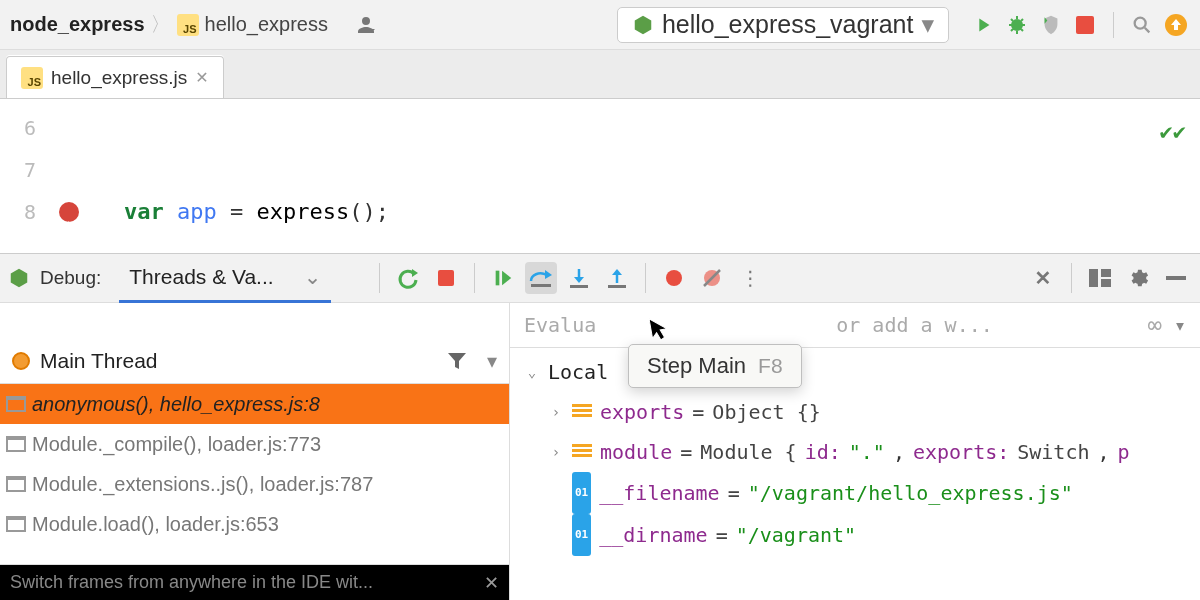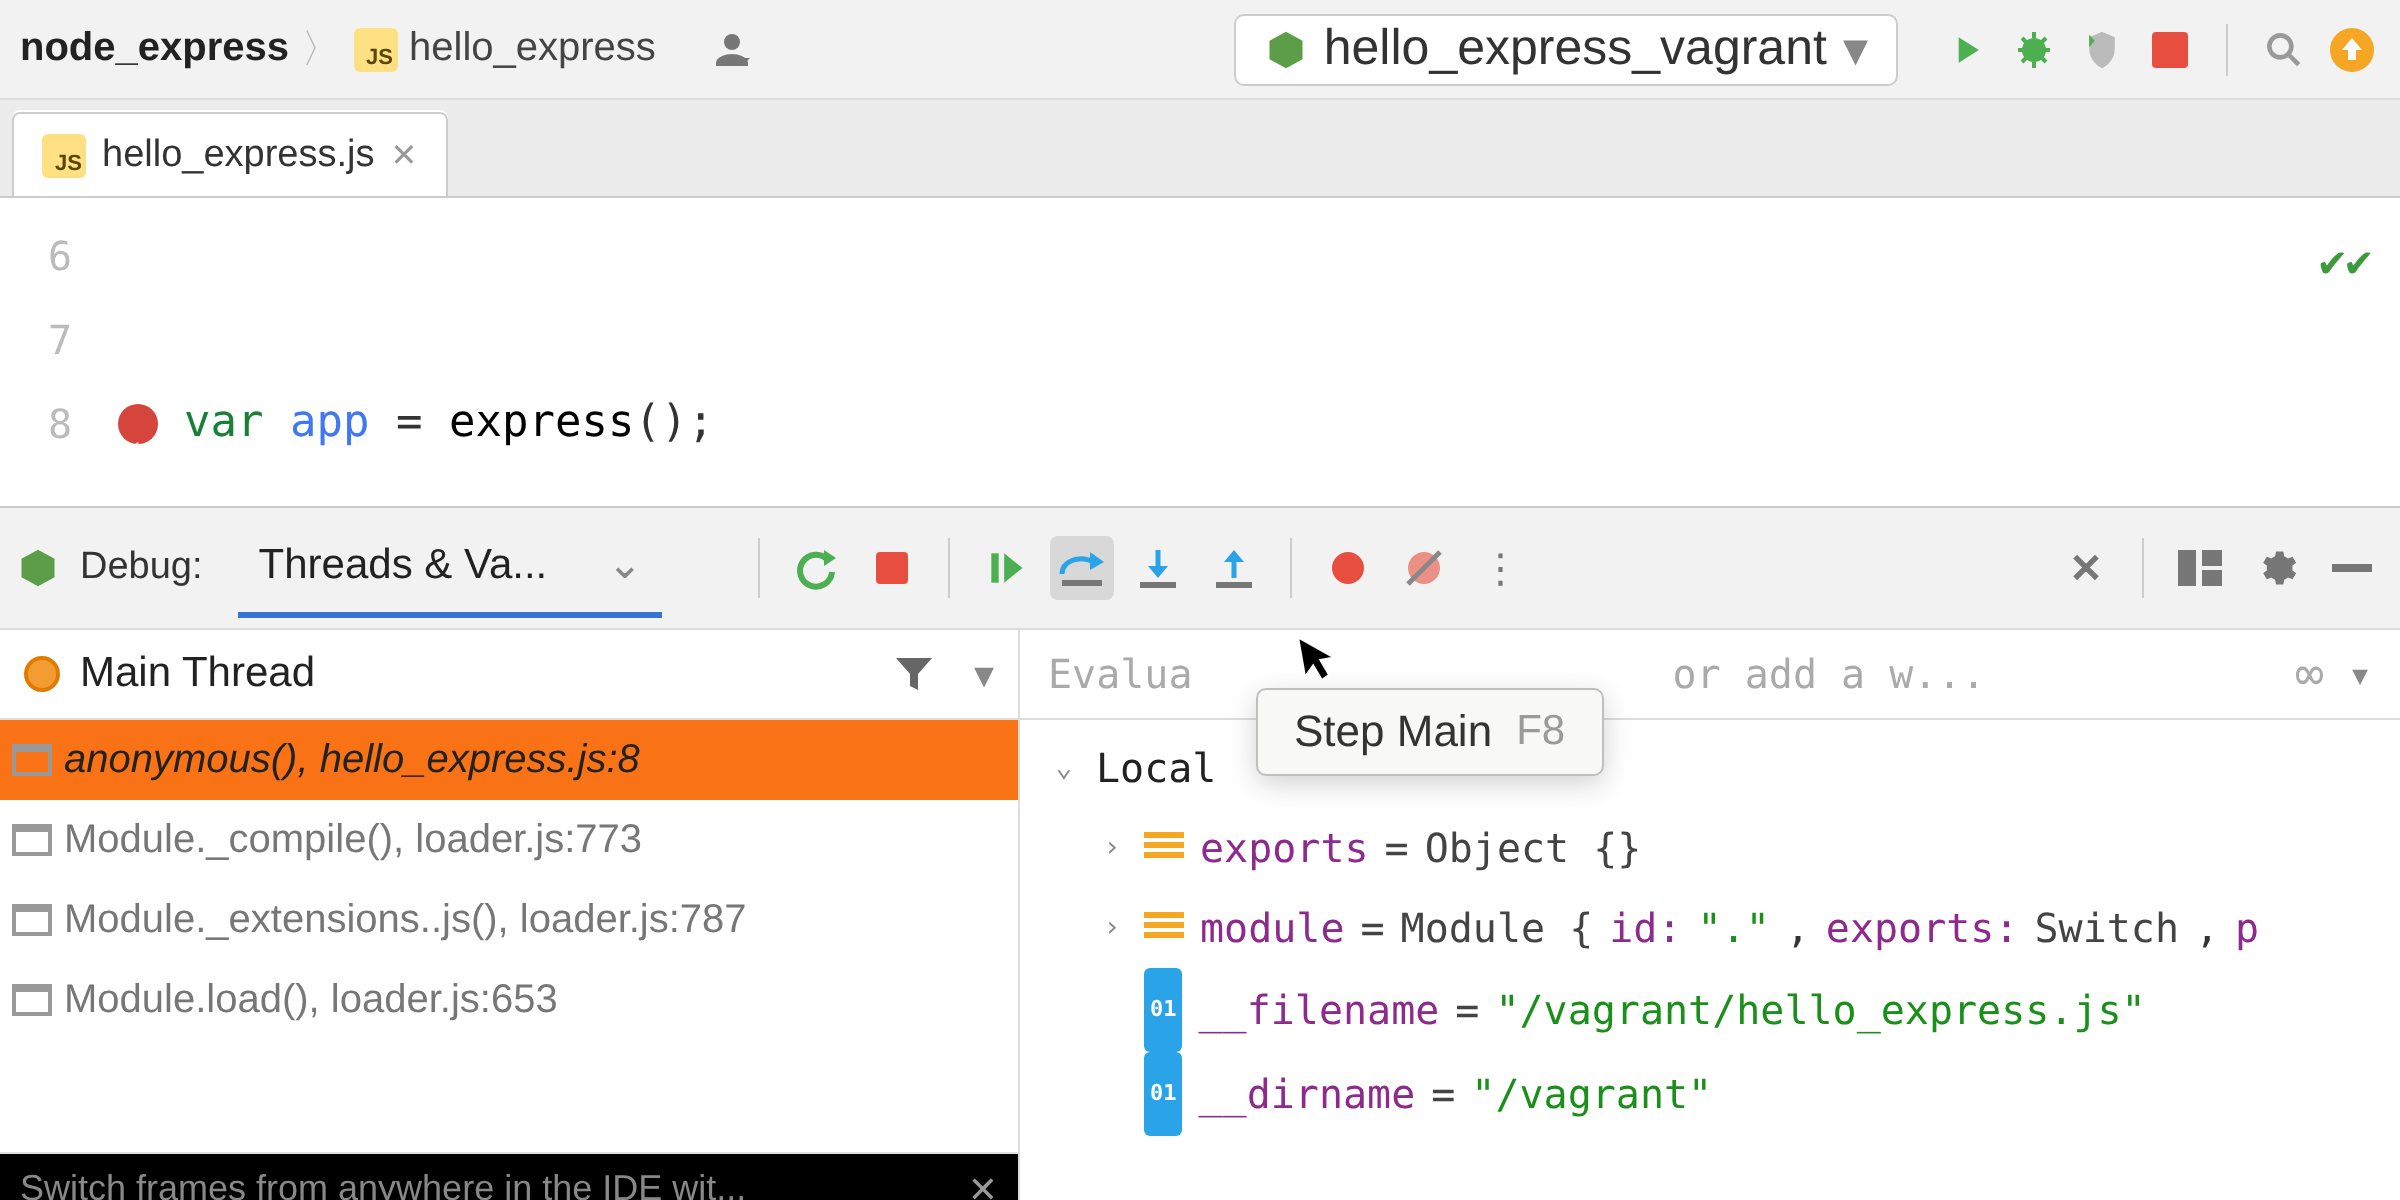"var" .code .kw { font-weight: 400 -> 700; margin-left: none -> 32px }
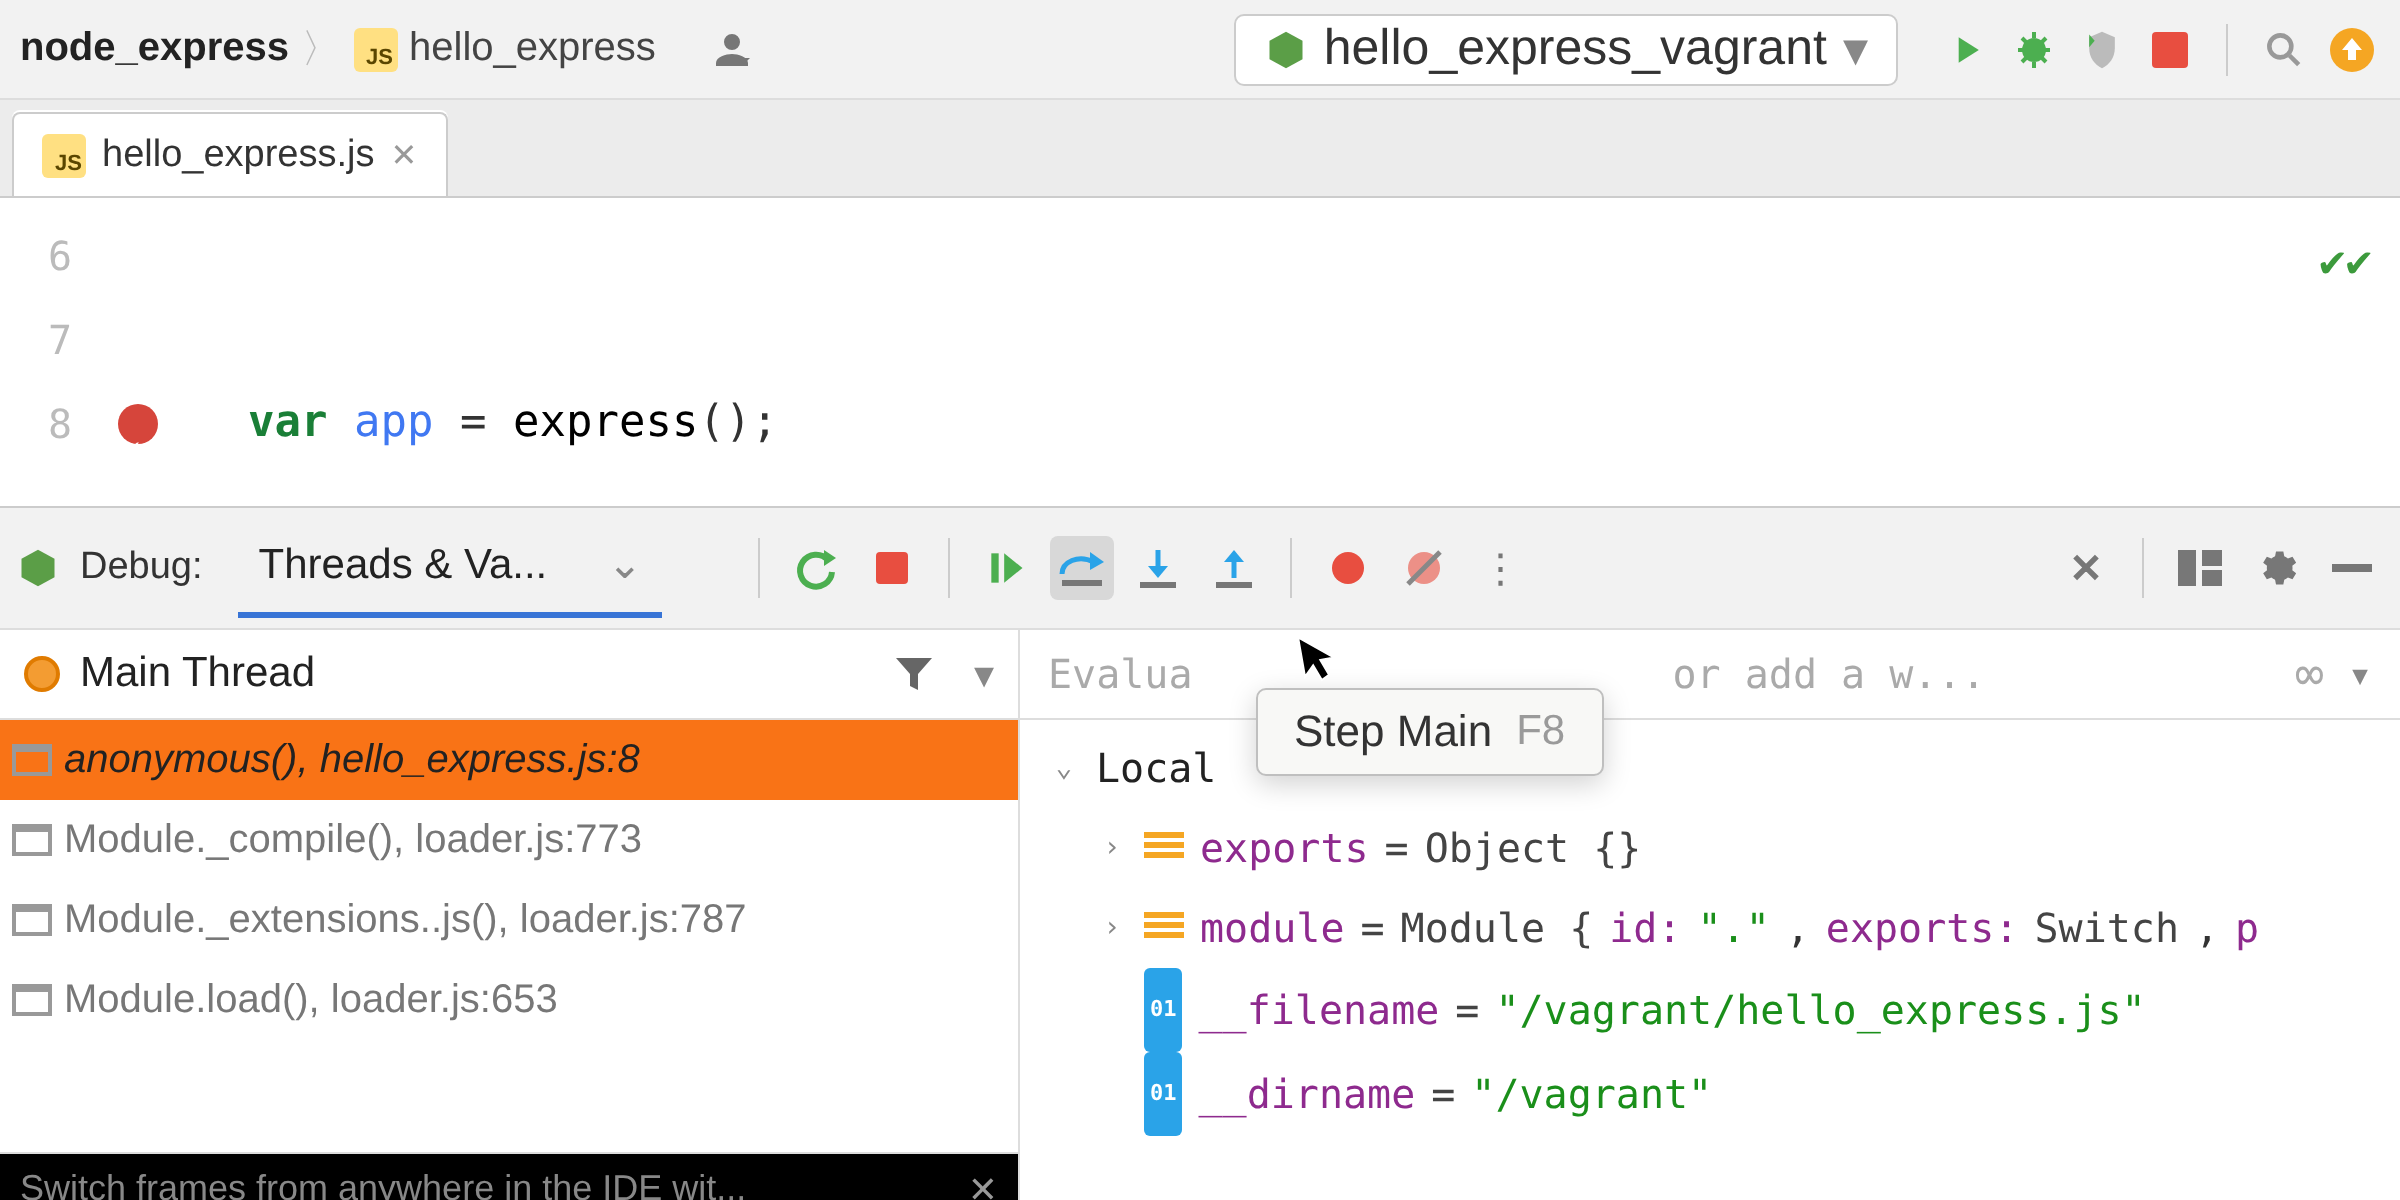"Debug:" .dbgstrip { height: 62px -> 50px }
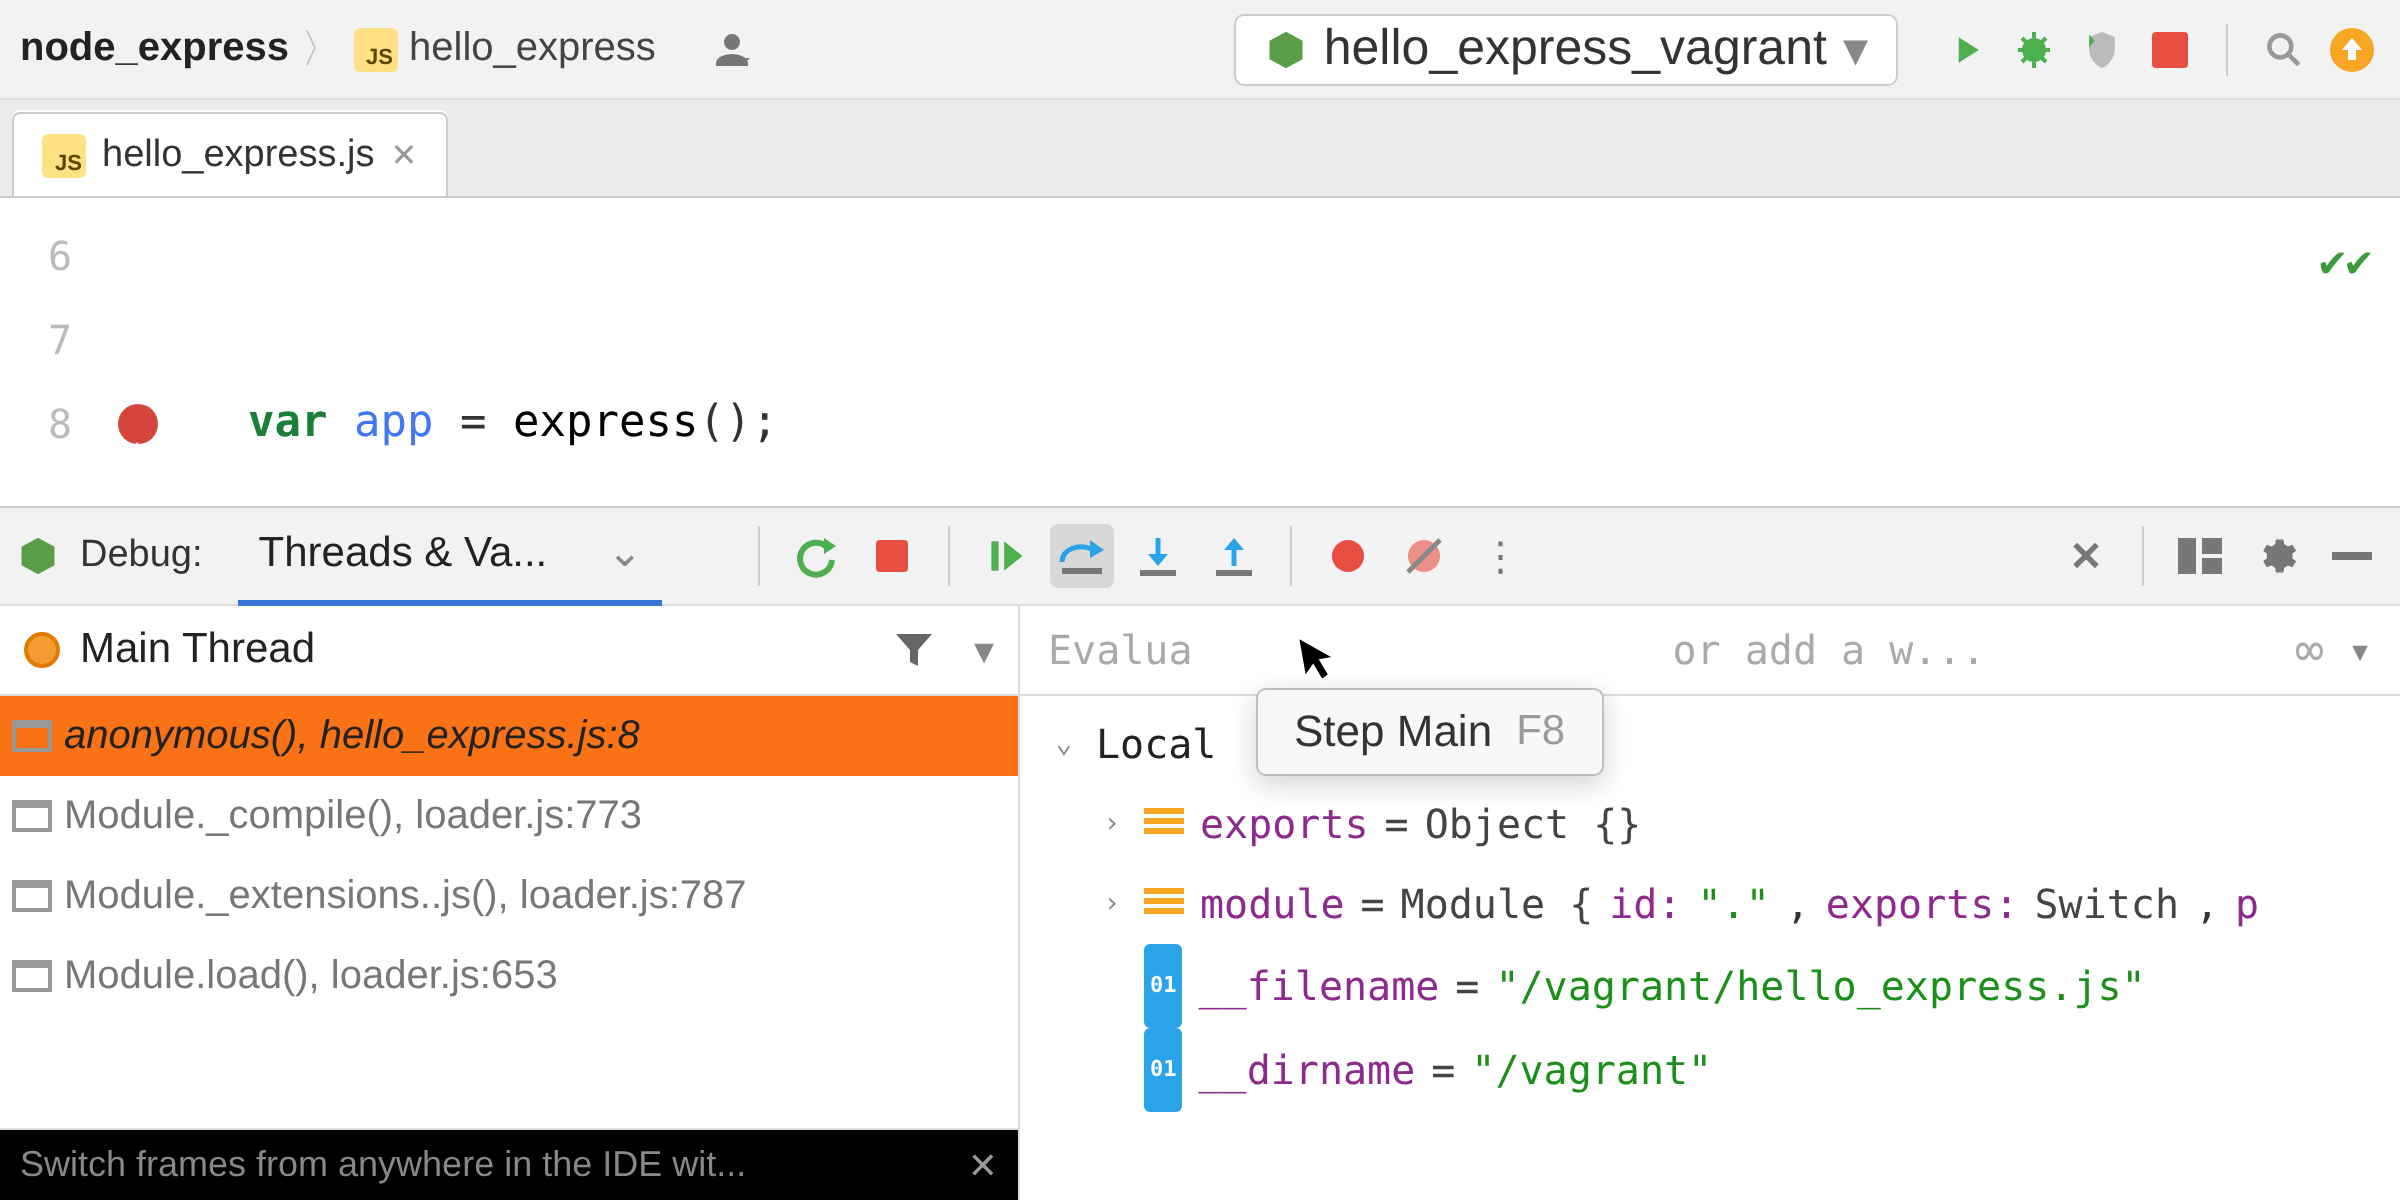"Main Thread" .threadrow { margin-top: none -> 36px }
